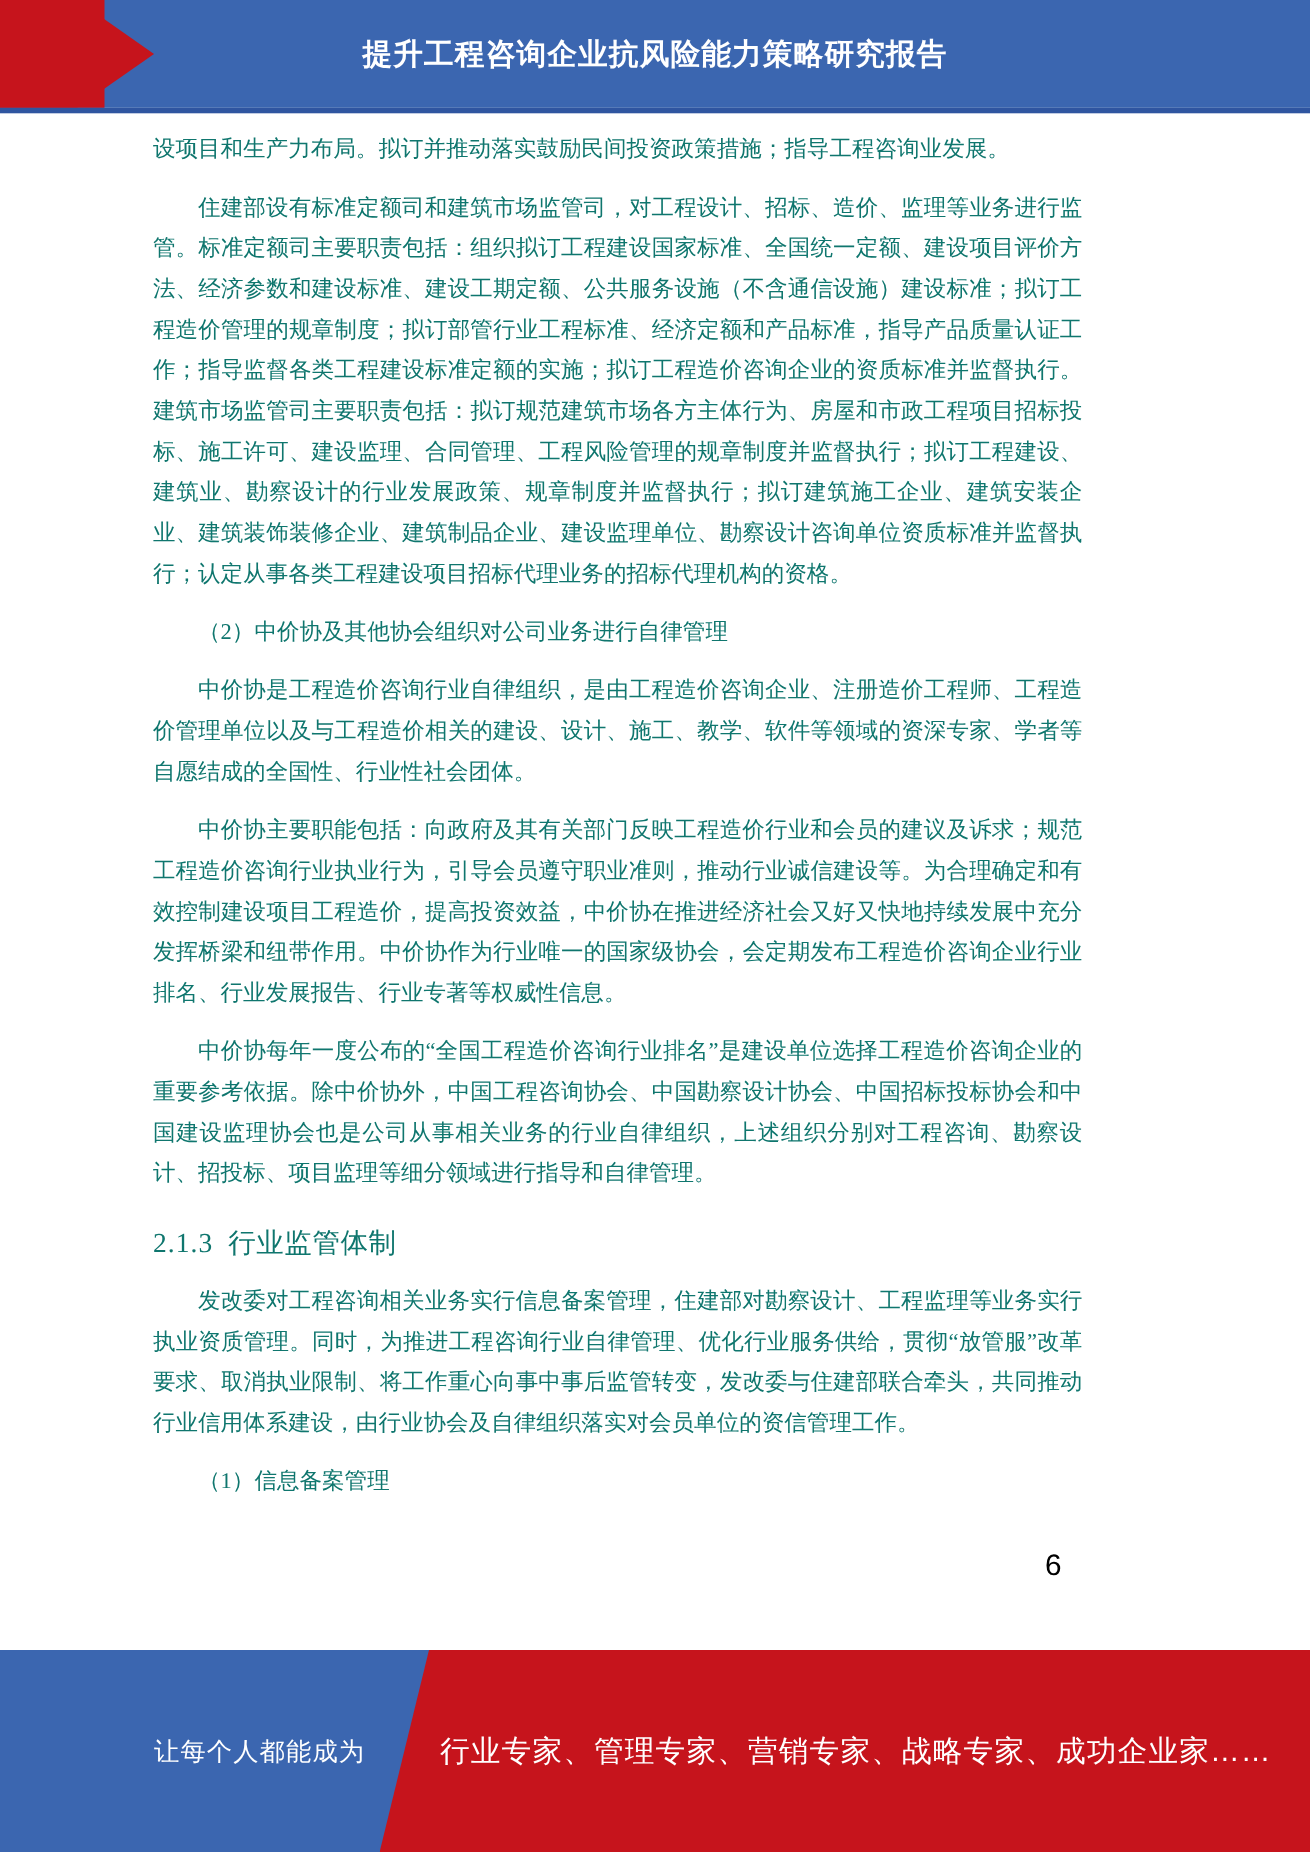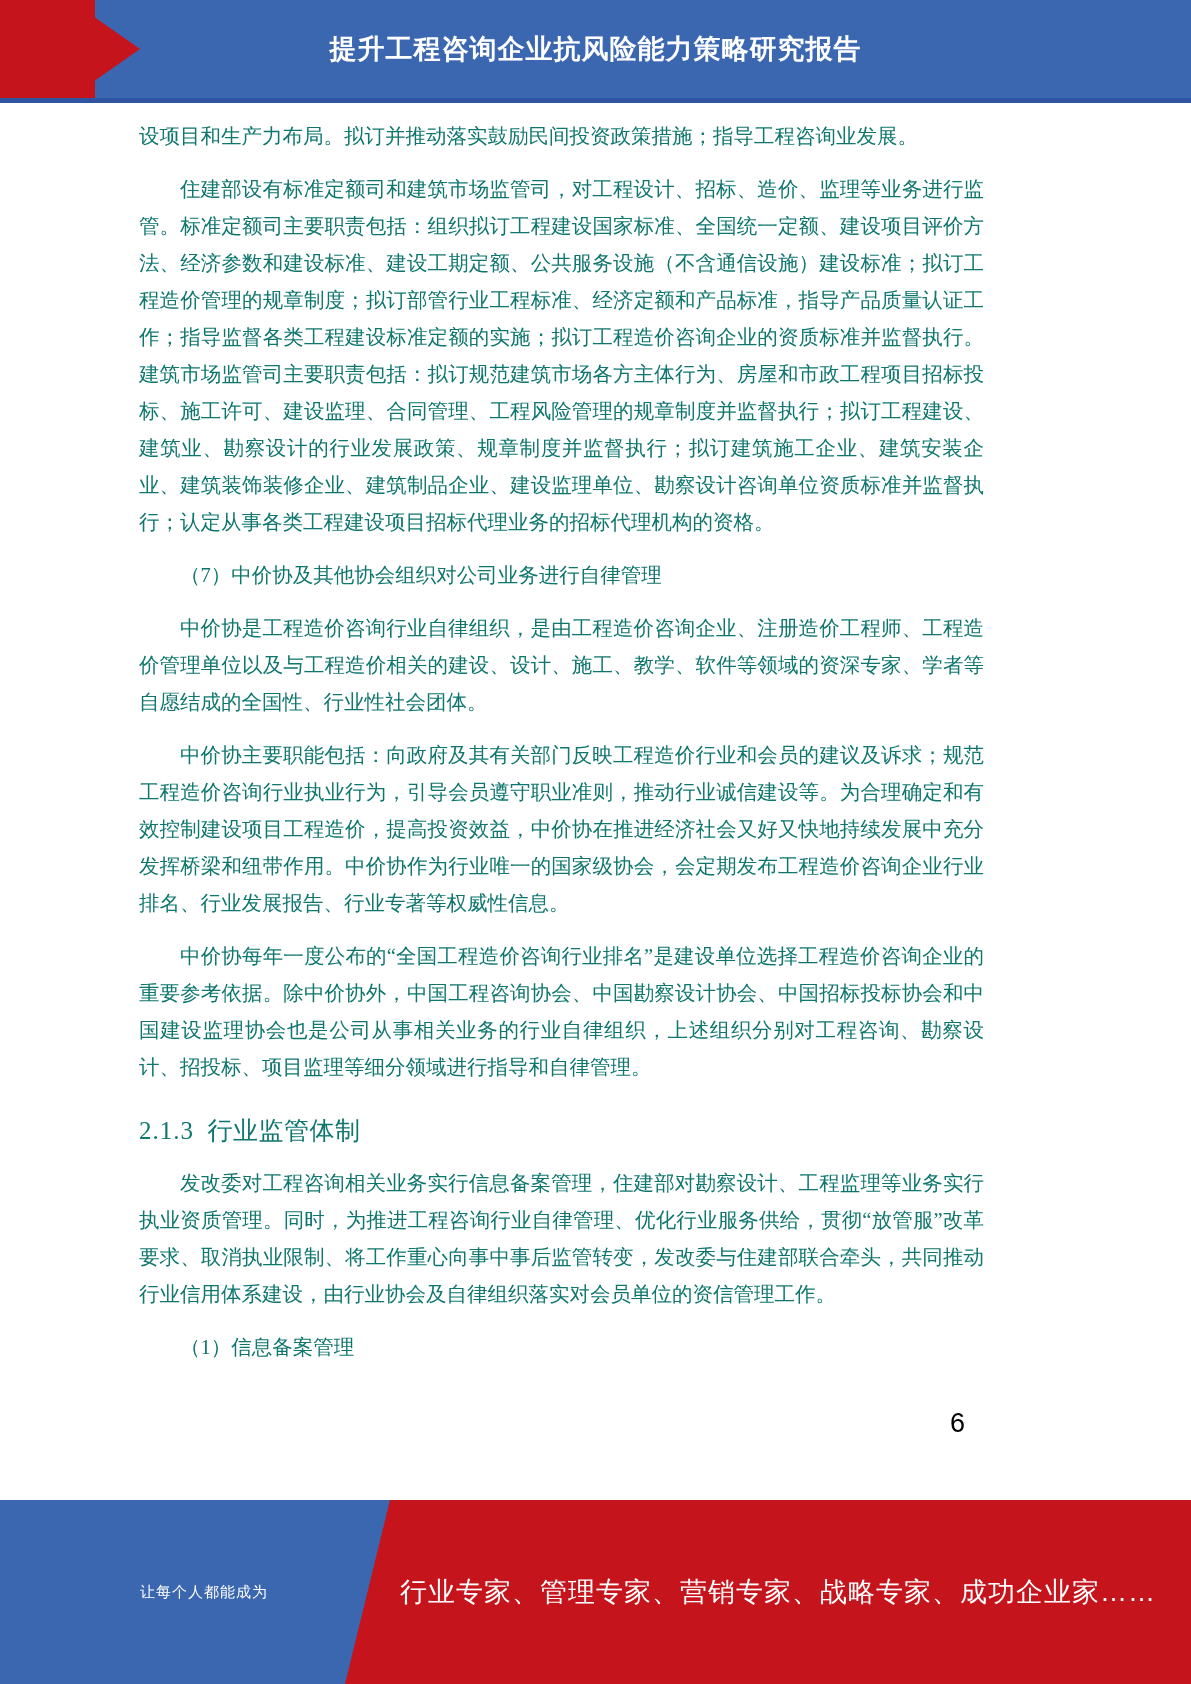"（7）中价协及其他协会组织对公司业务进行自律管理" p.para { text: 7 -> 2 }
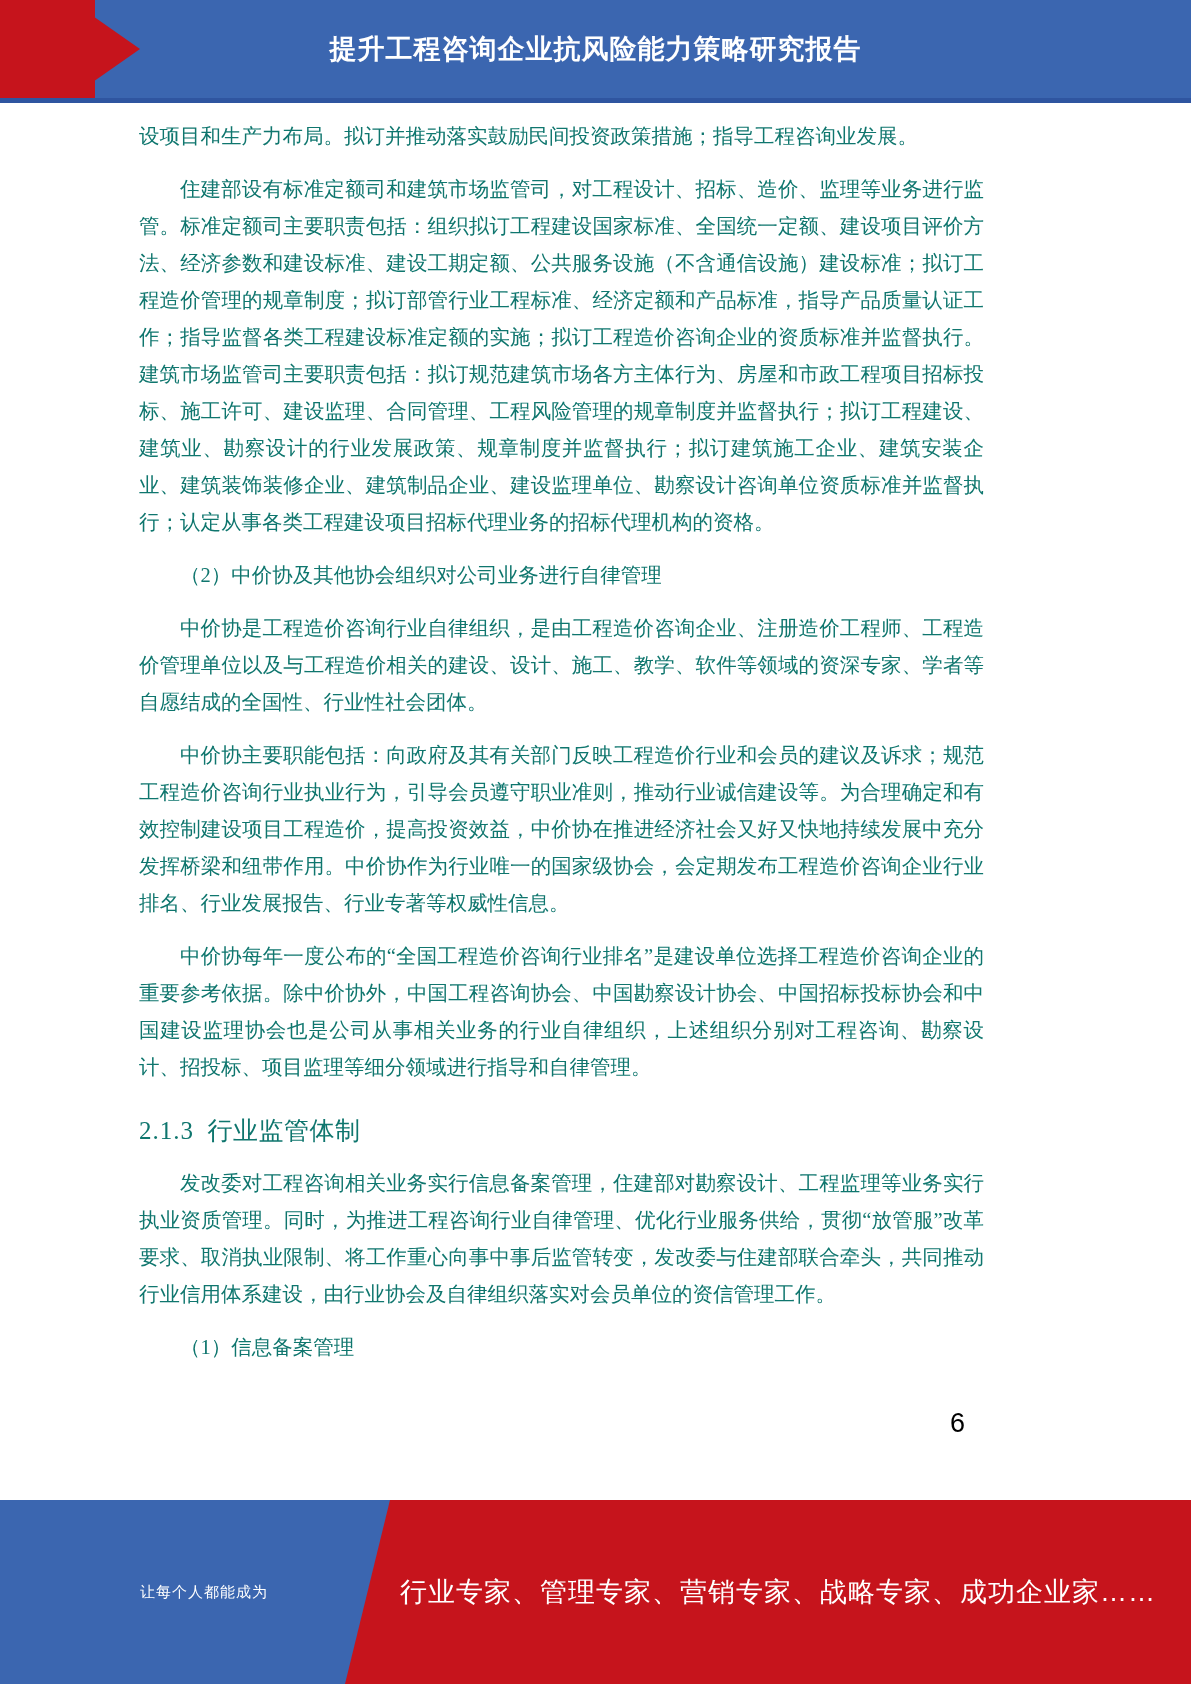"让每个人都能成为" .footer-left-text { font-size: 15px -> 23px }
